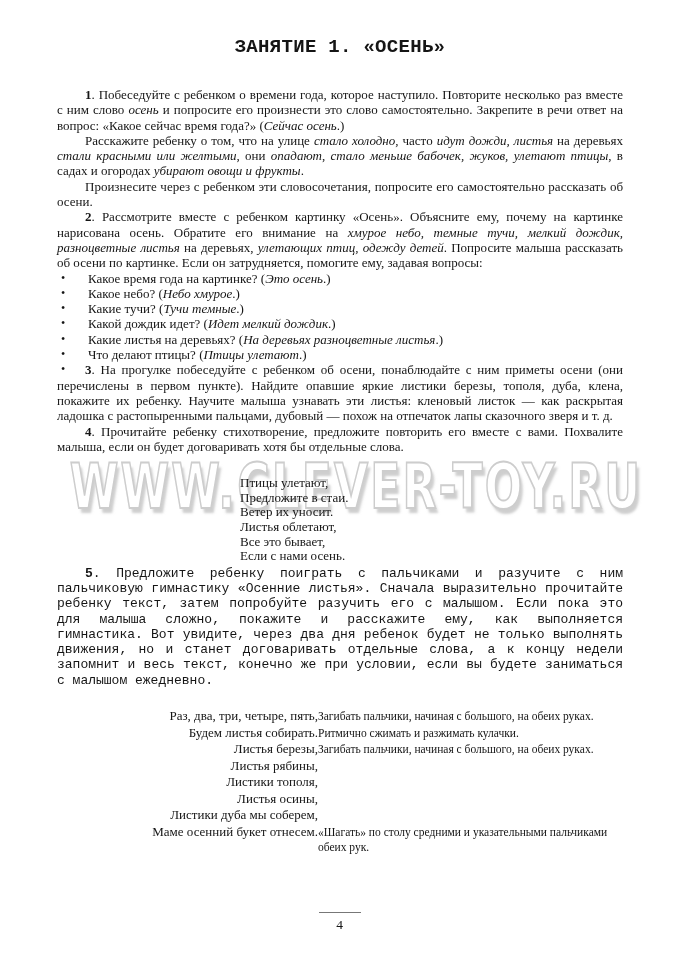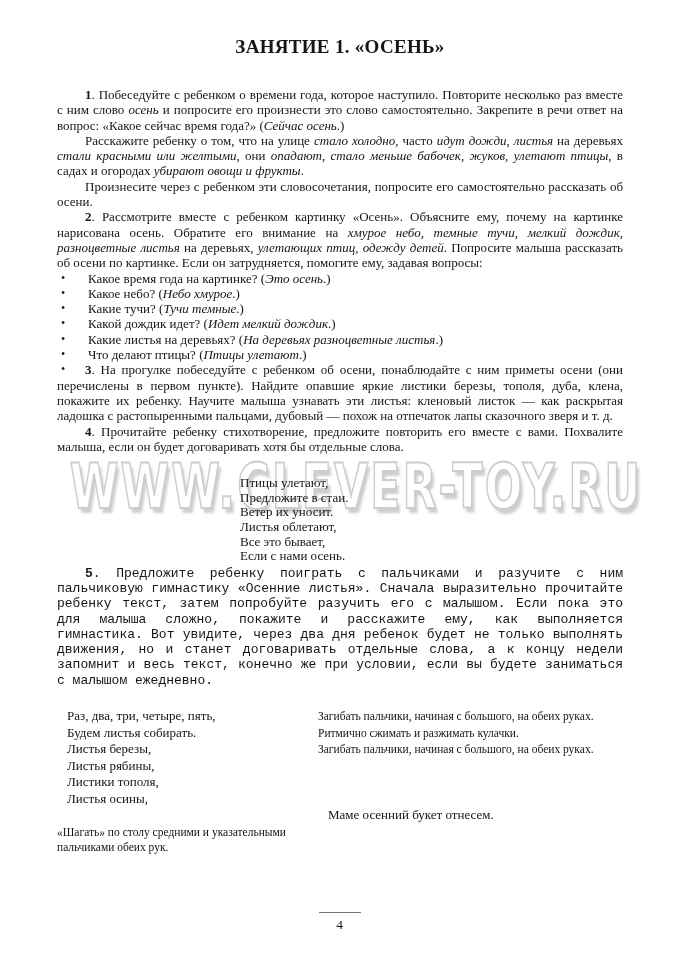"ЗАНЯТИЕ 1. «ОСЕНЬ»" .title { font-family: Liberation Serif, serif -> Liberation Mono, monospace }
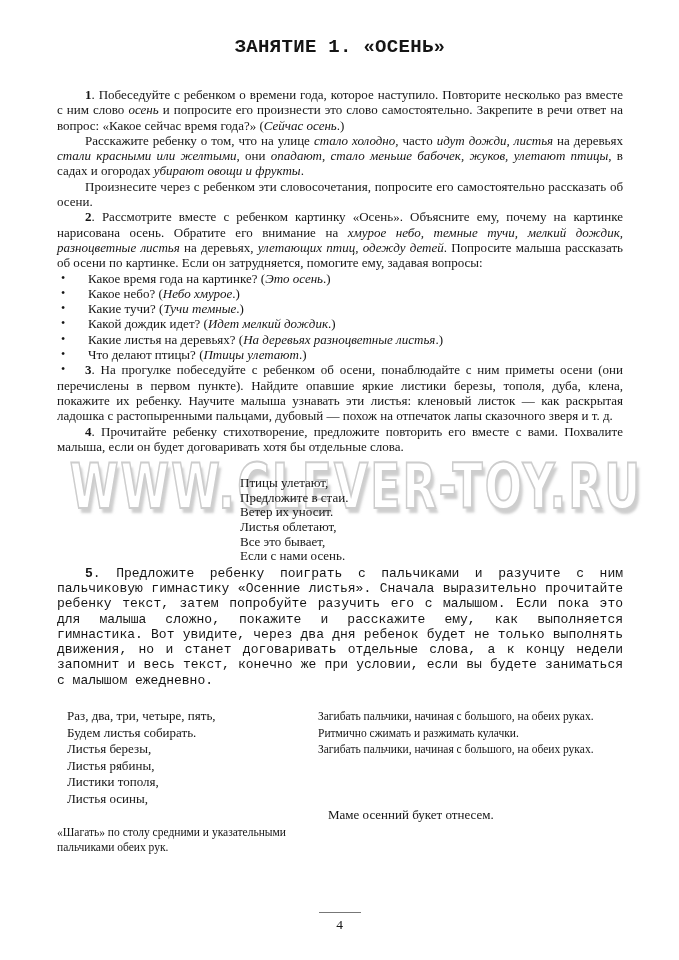"Раз, два, три, четыре, пять," .gym-left { text-align: none -> right }
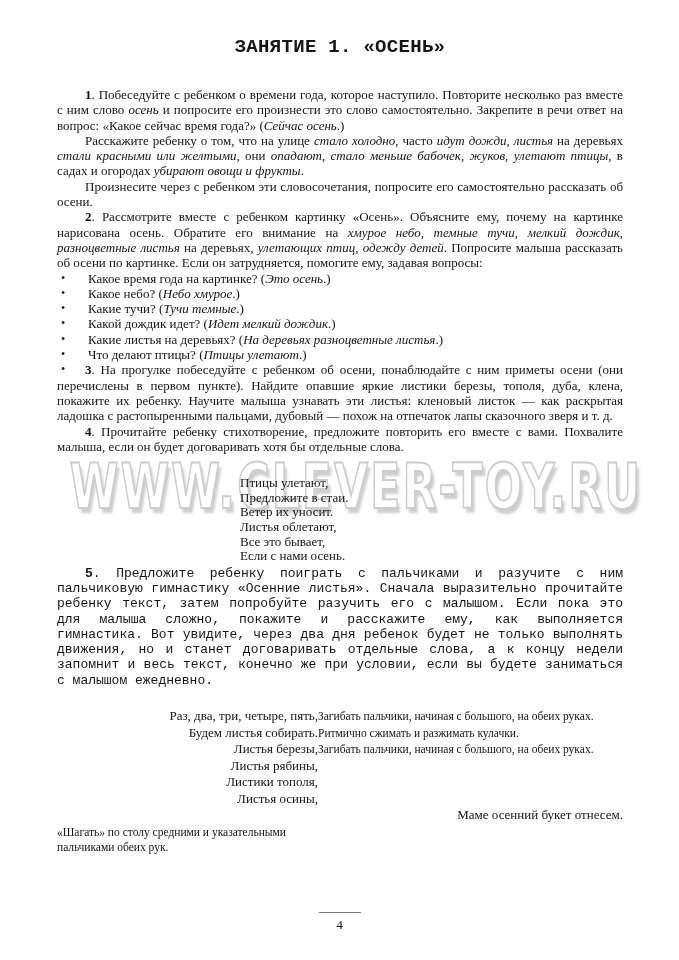"Листики дуба мы соберем," div.gym-left { html: none -> <div>Листики дуба мы соберем,</div> }
